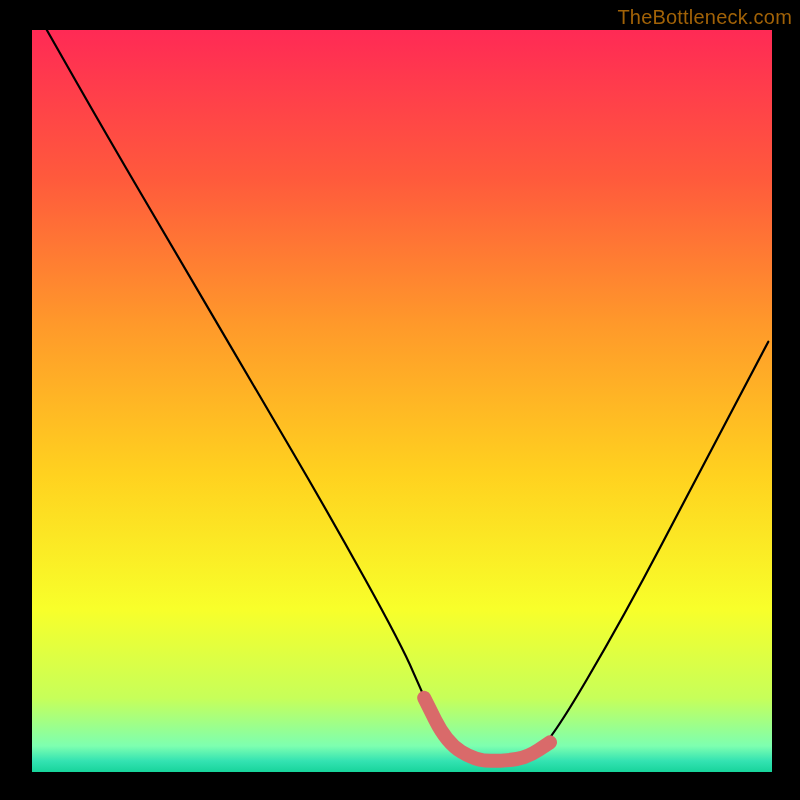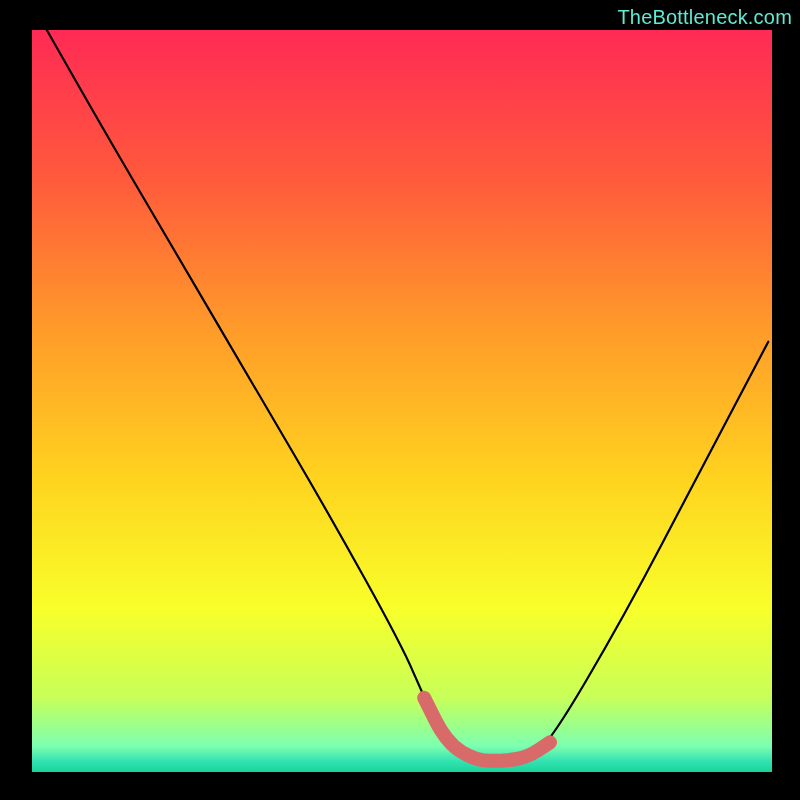"TheBottleneck.com" .watermark { color: #5eead4 -> #a16207 }
